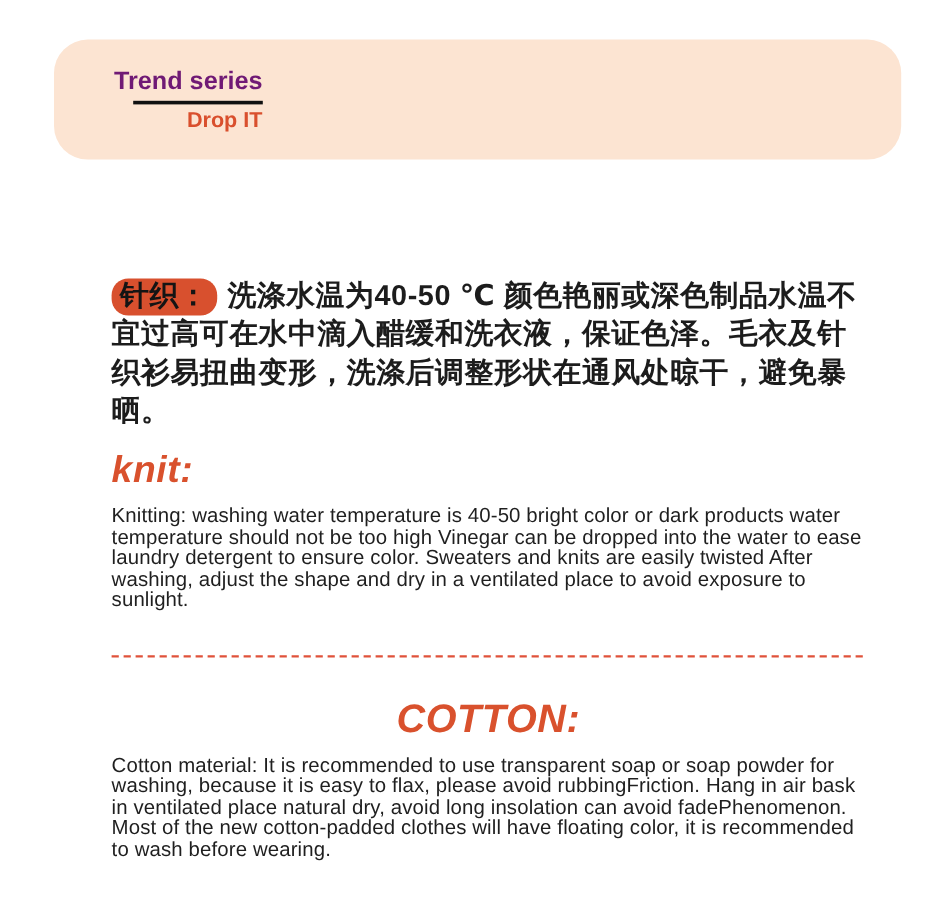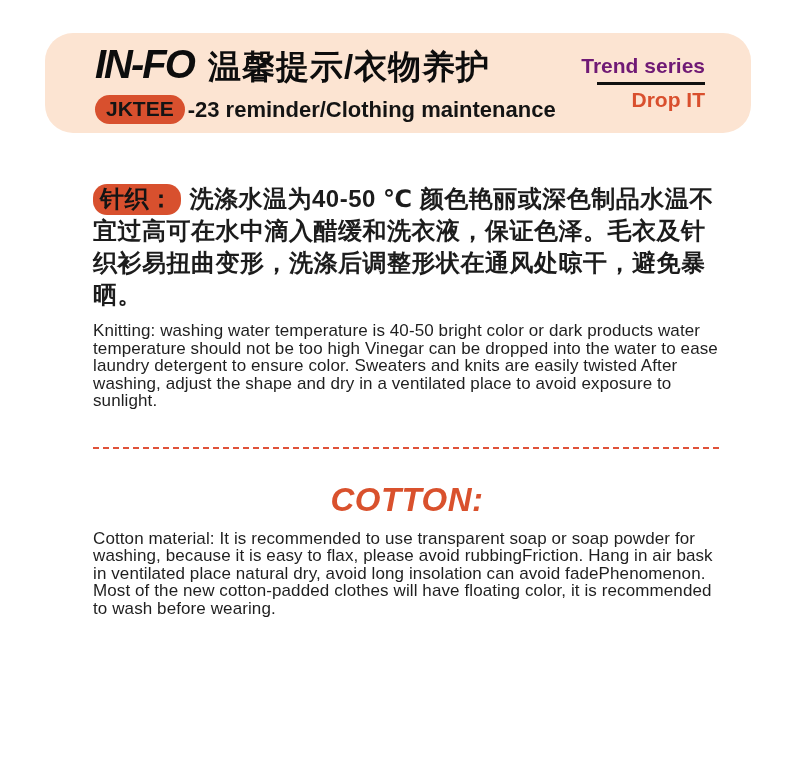"IN-FO" div.band-left { html: <div> <div> <span>IN-FO</span> <span>温馨提示/衣物养护</span> </div> <div> <span>JKTEE</span> <span>-23 reminder/Clothing maintenance</span> </div> </div> -> none }
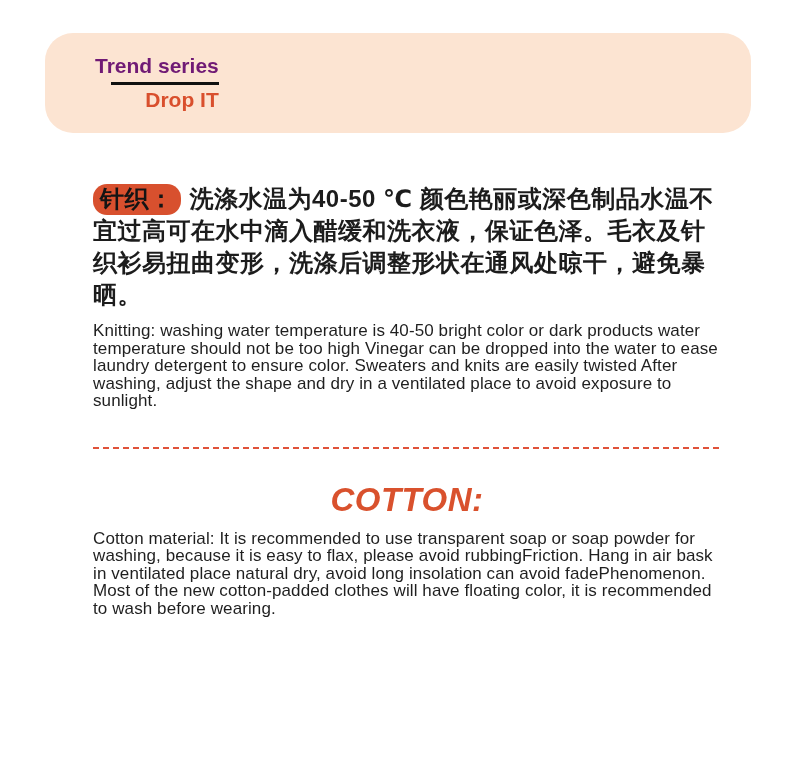"Drop IT" .series-bottom { font-size: 21px -> 18px }
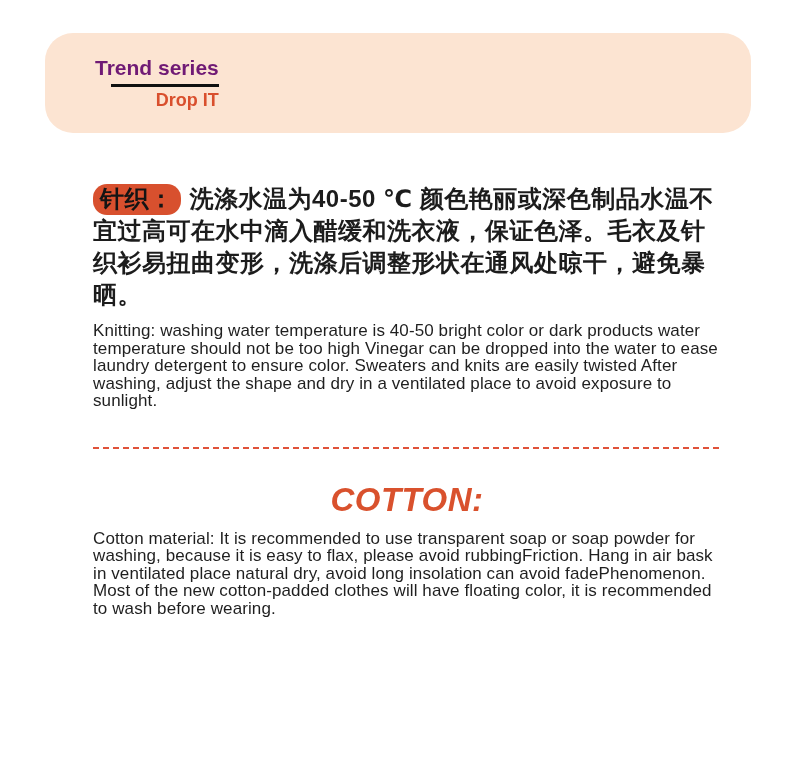"针织： 洗涤水温为40-50 ℃" .cn-para { margin-top: none -> 48px }
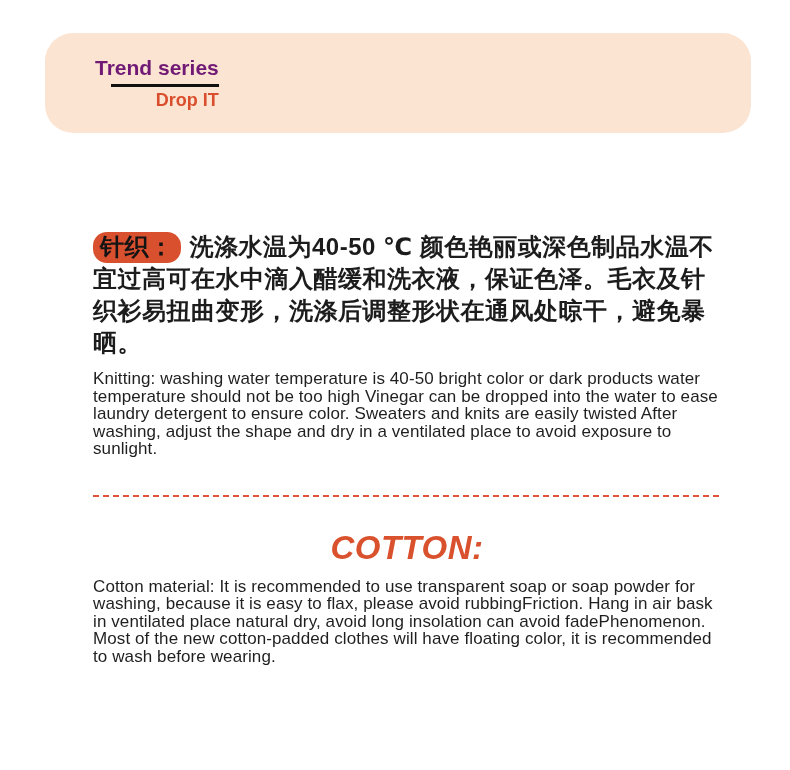"knit:" div.en-heading { html: none -> <div>knit:</div> }
